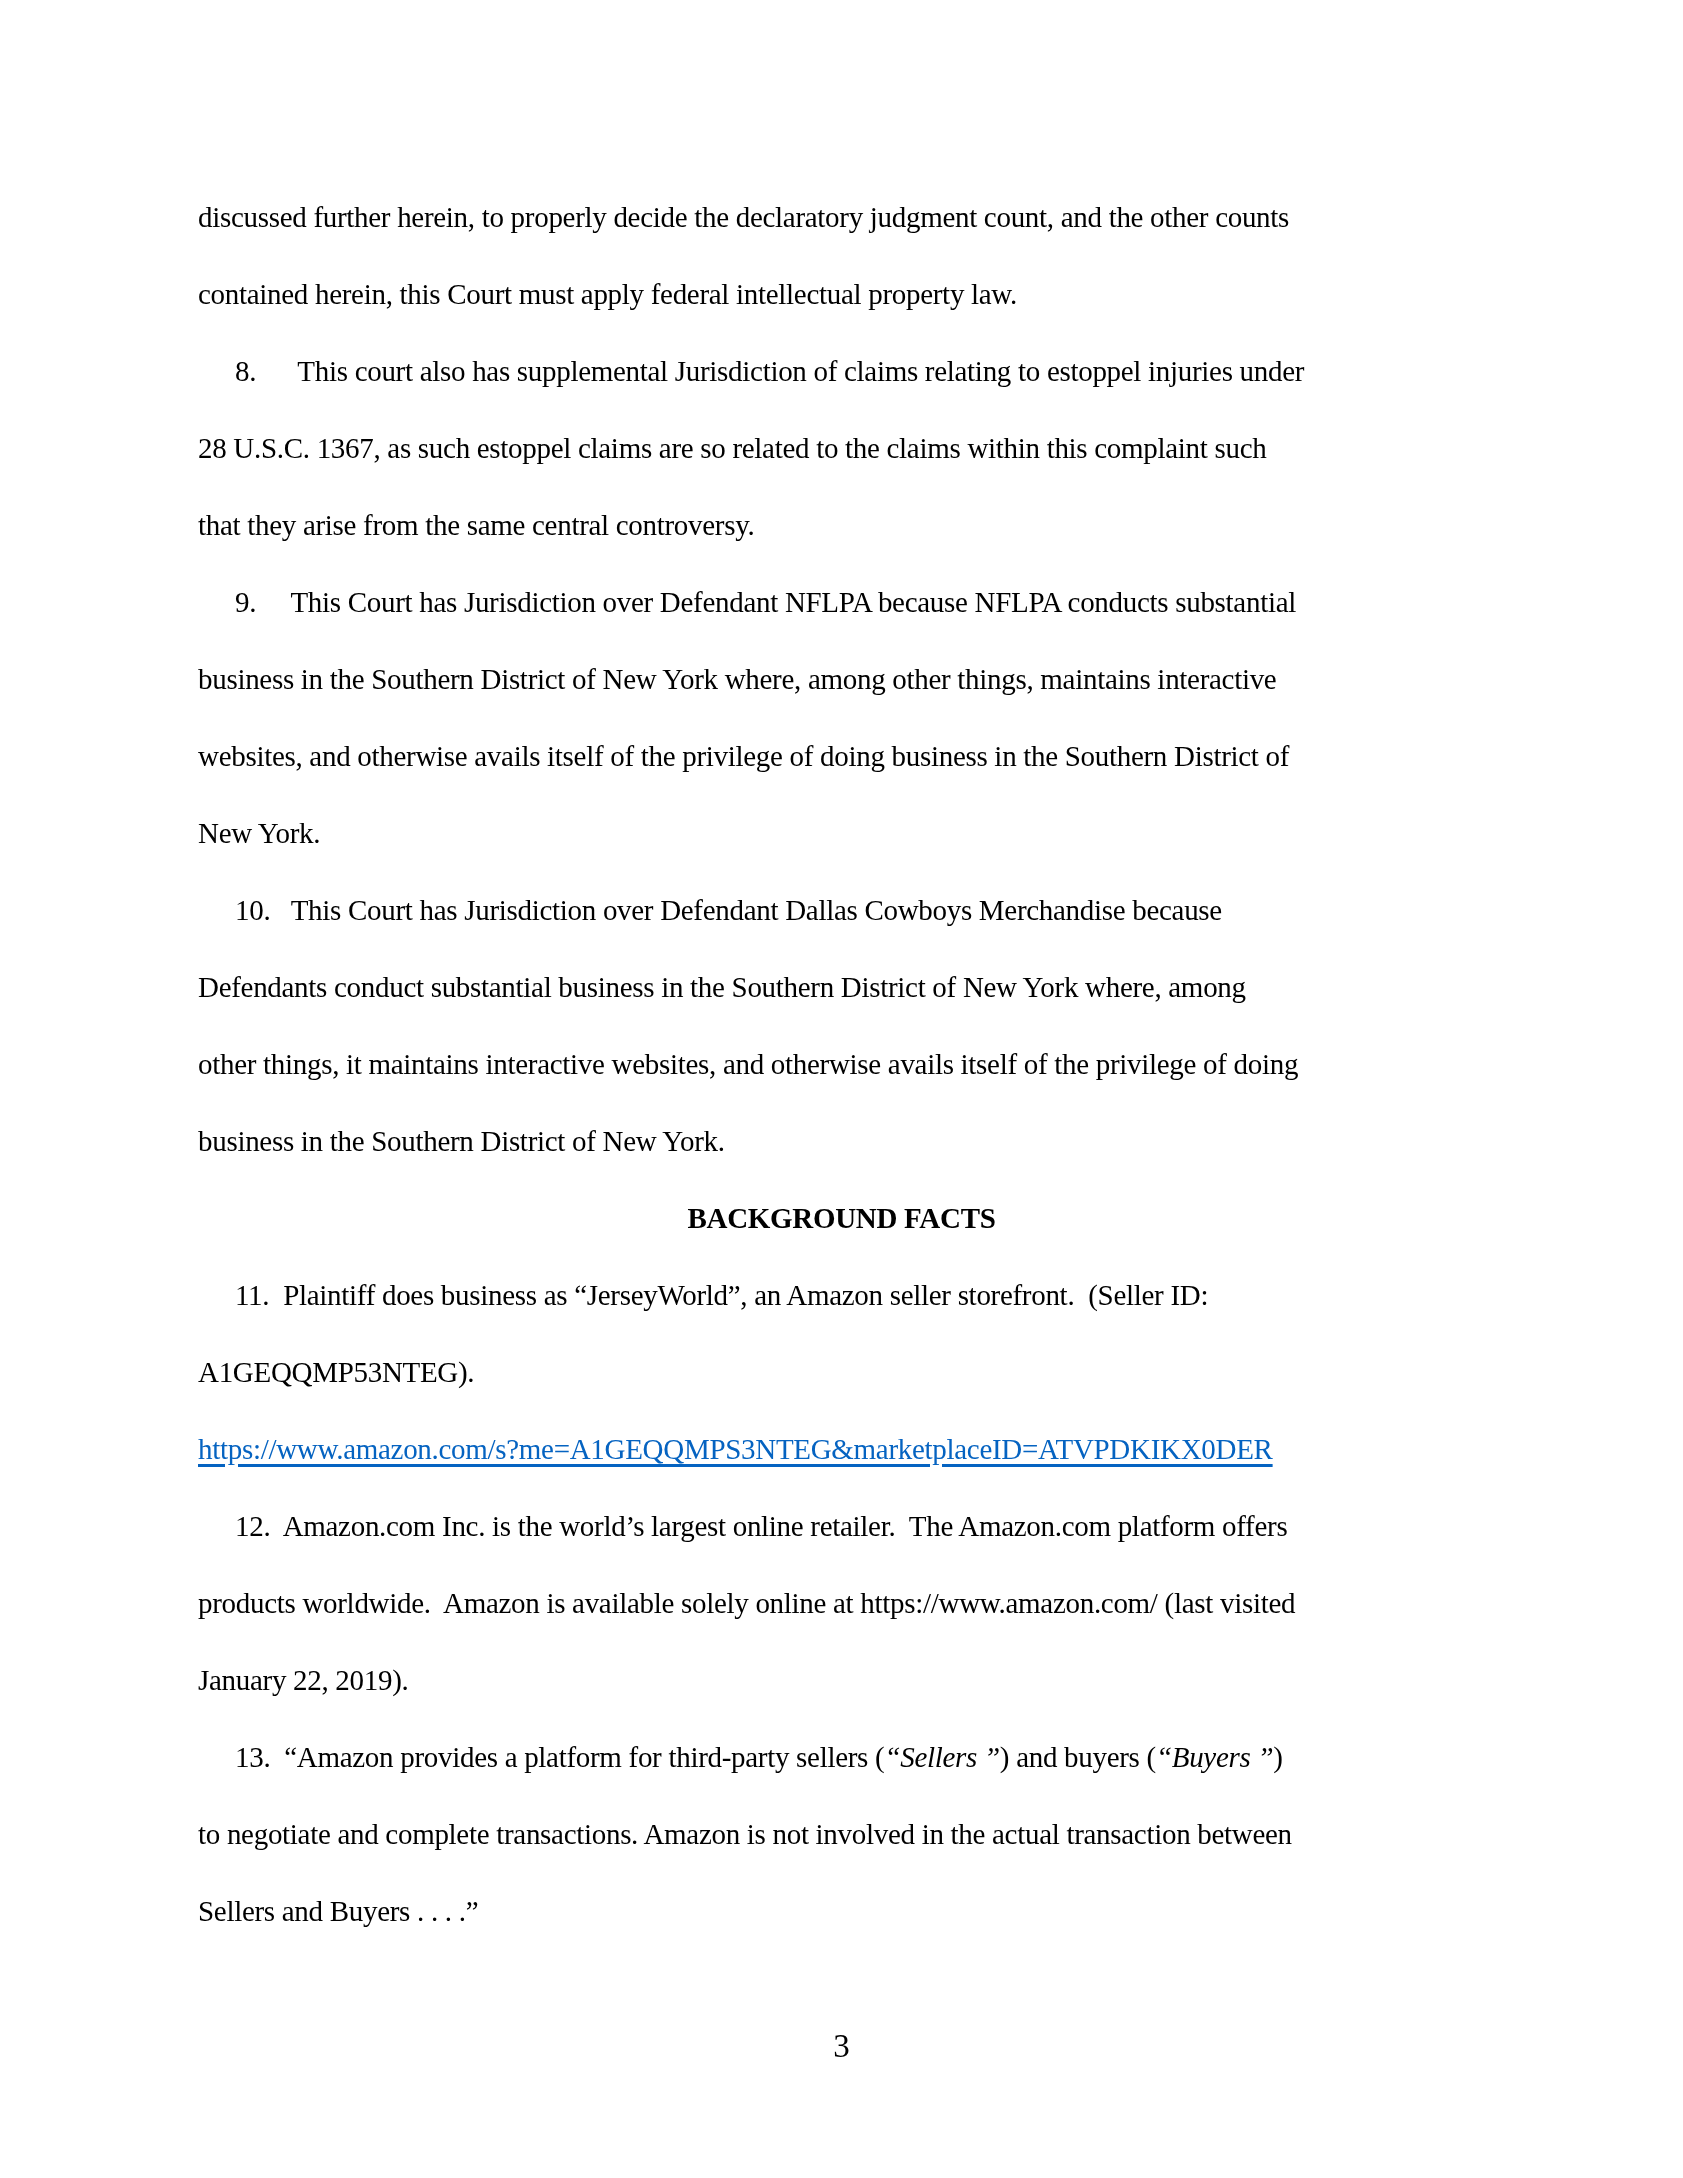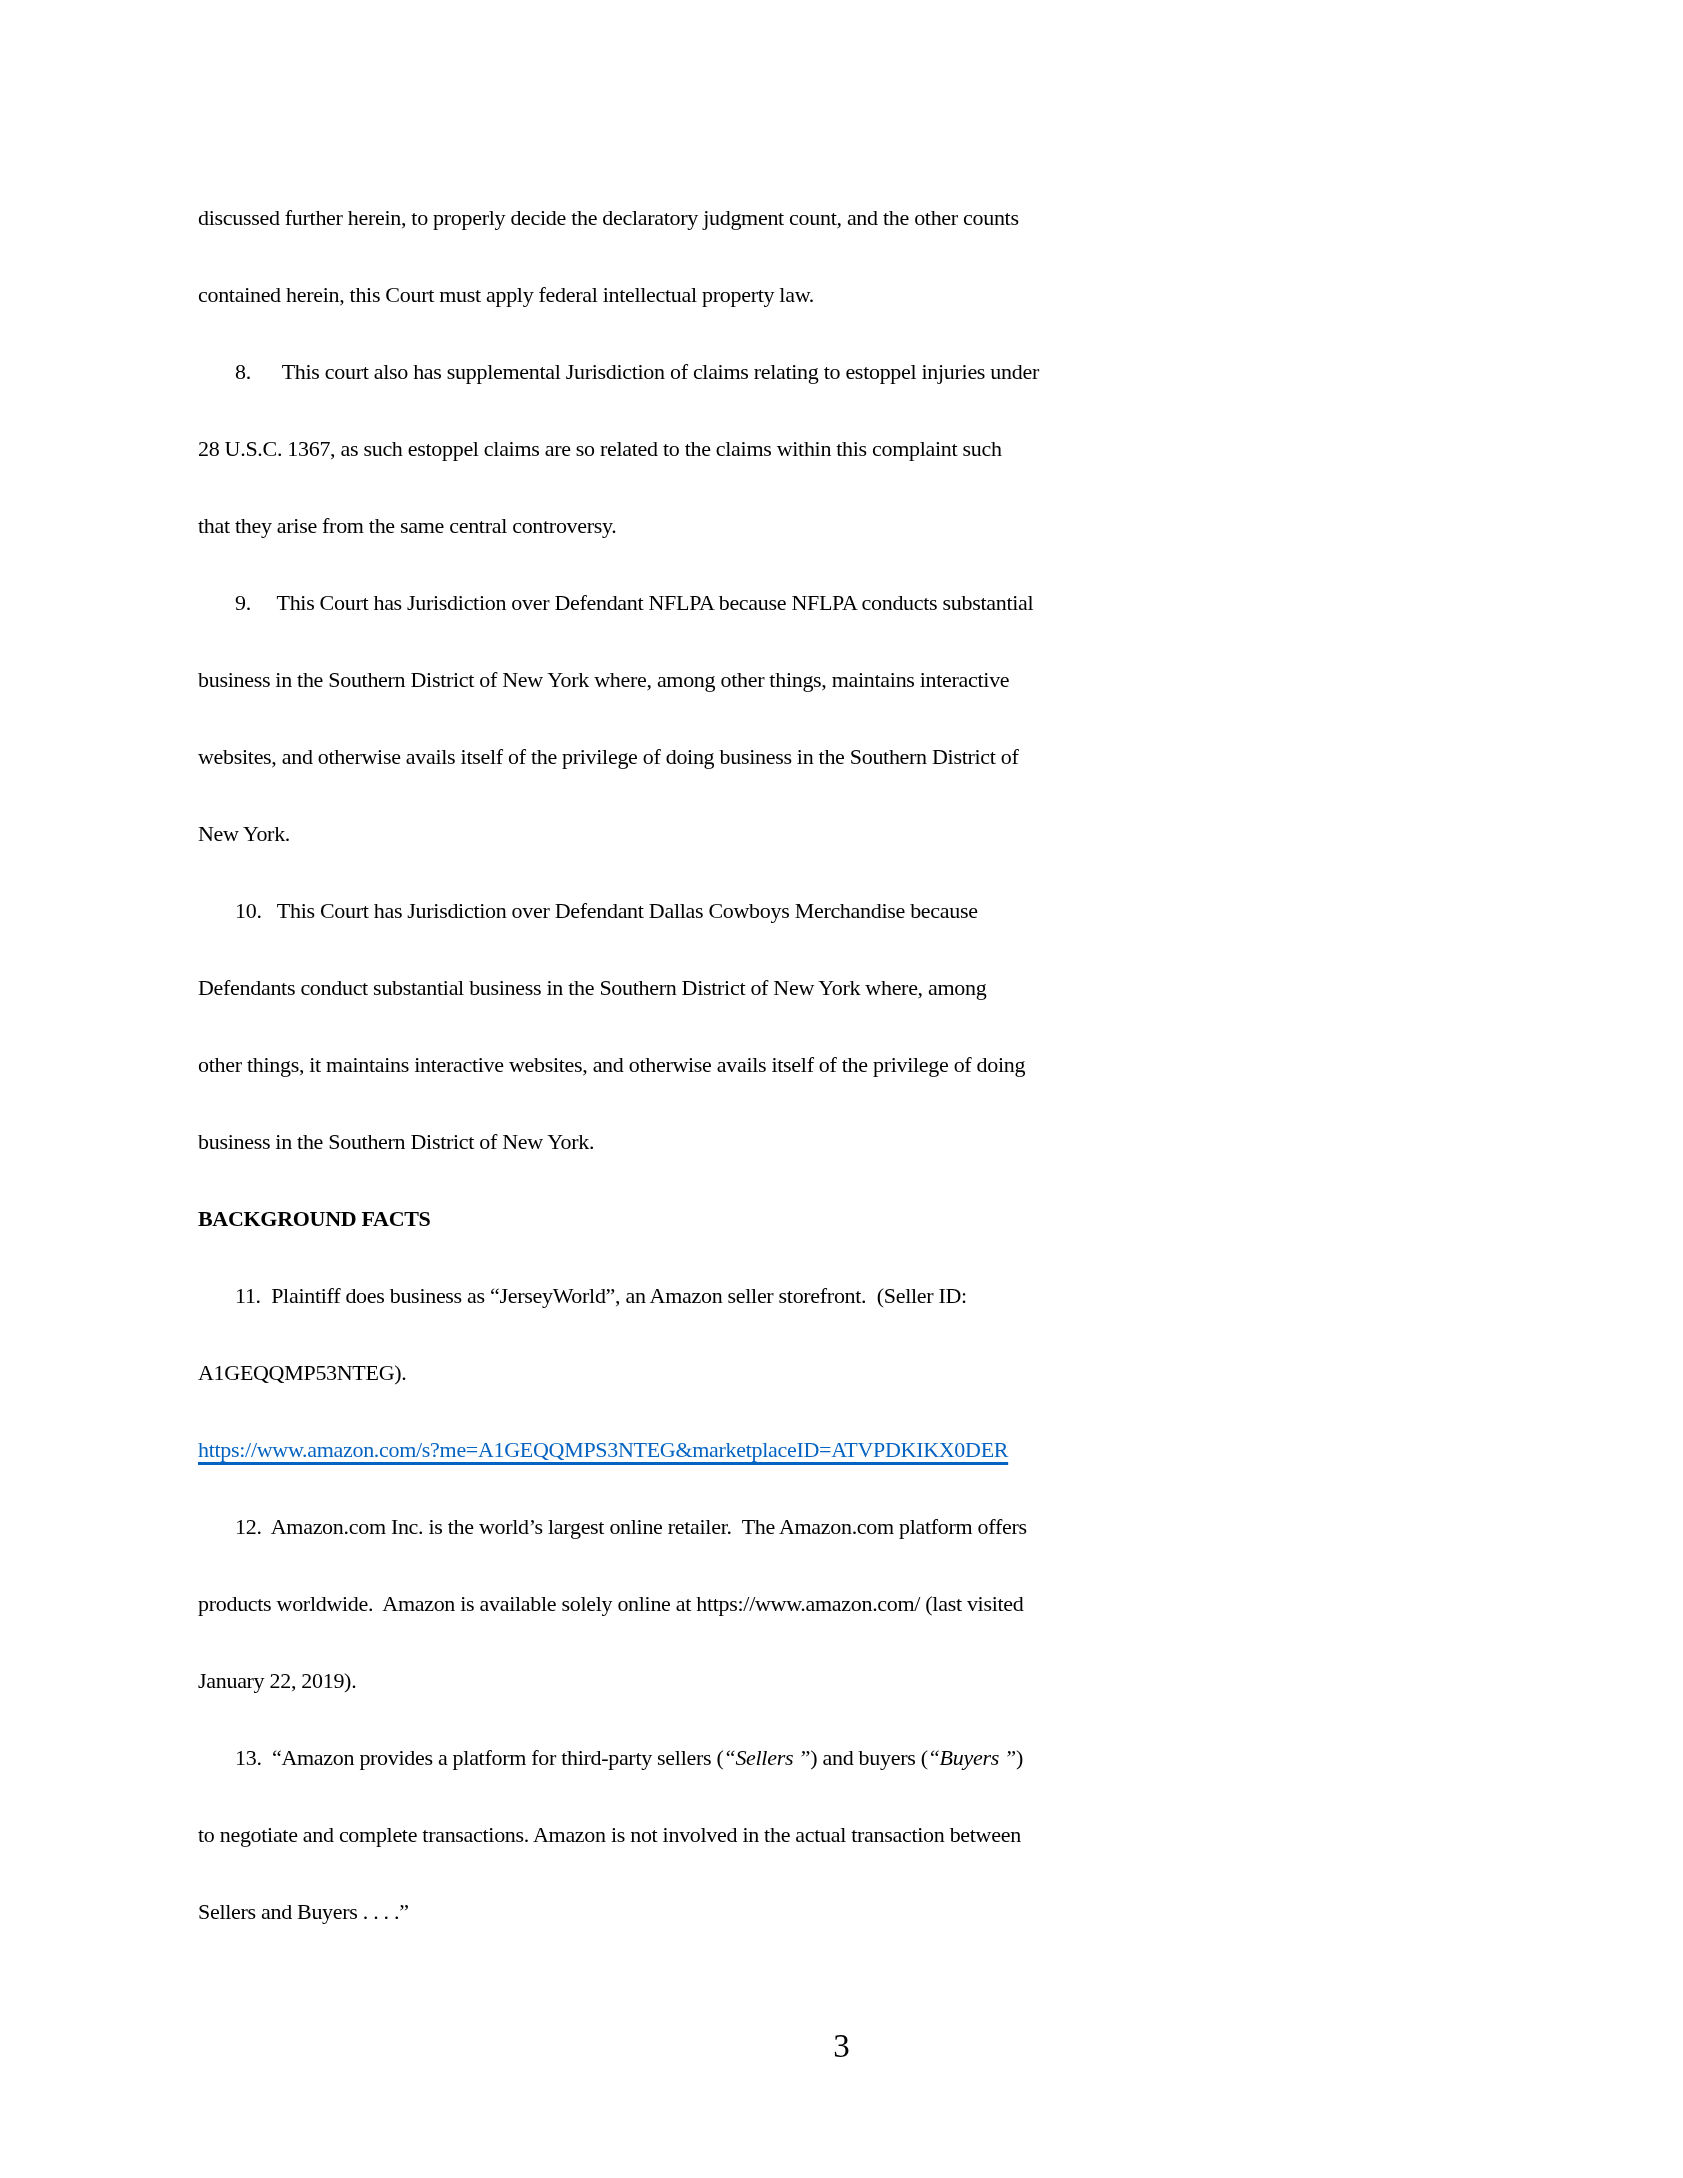"discussed further herein, to properly" .doc { font-size: 22px -> 29px }
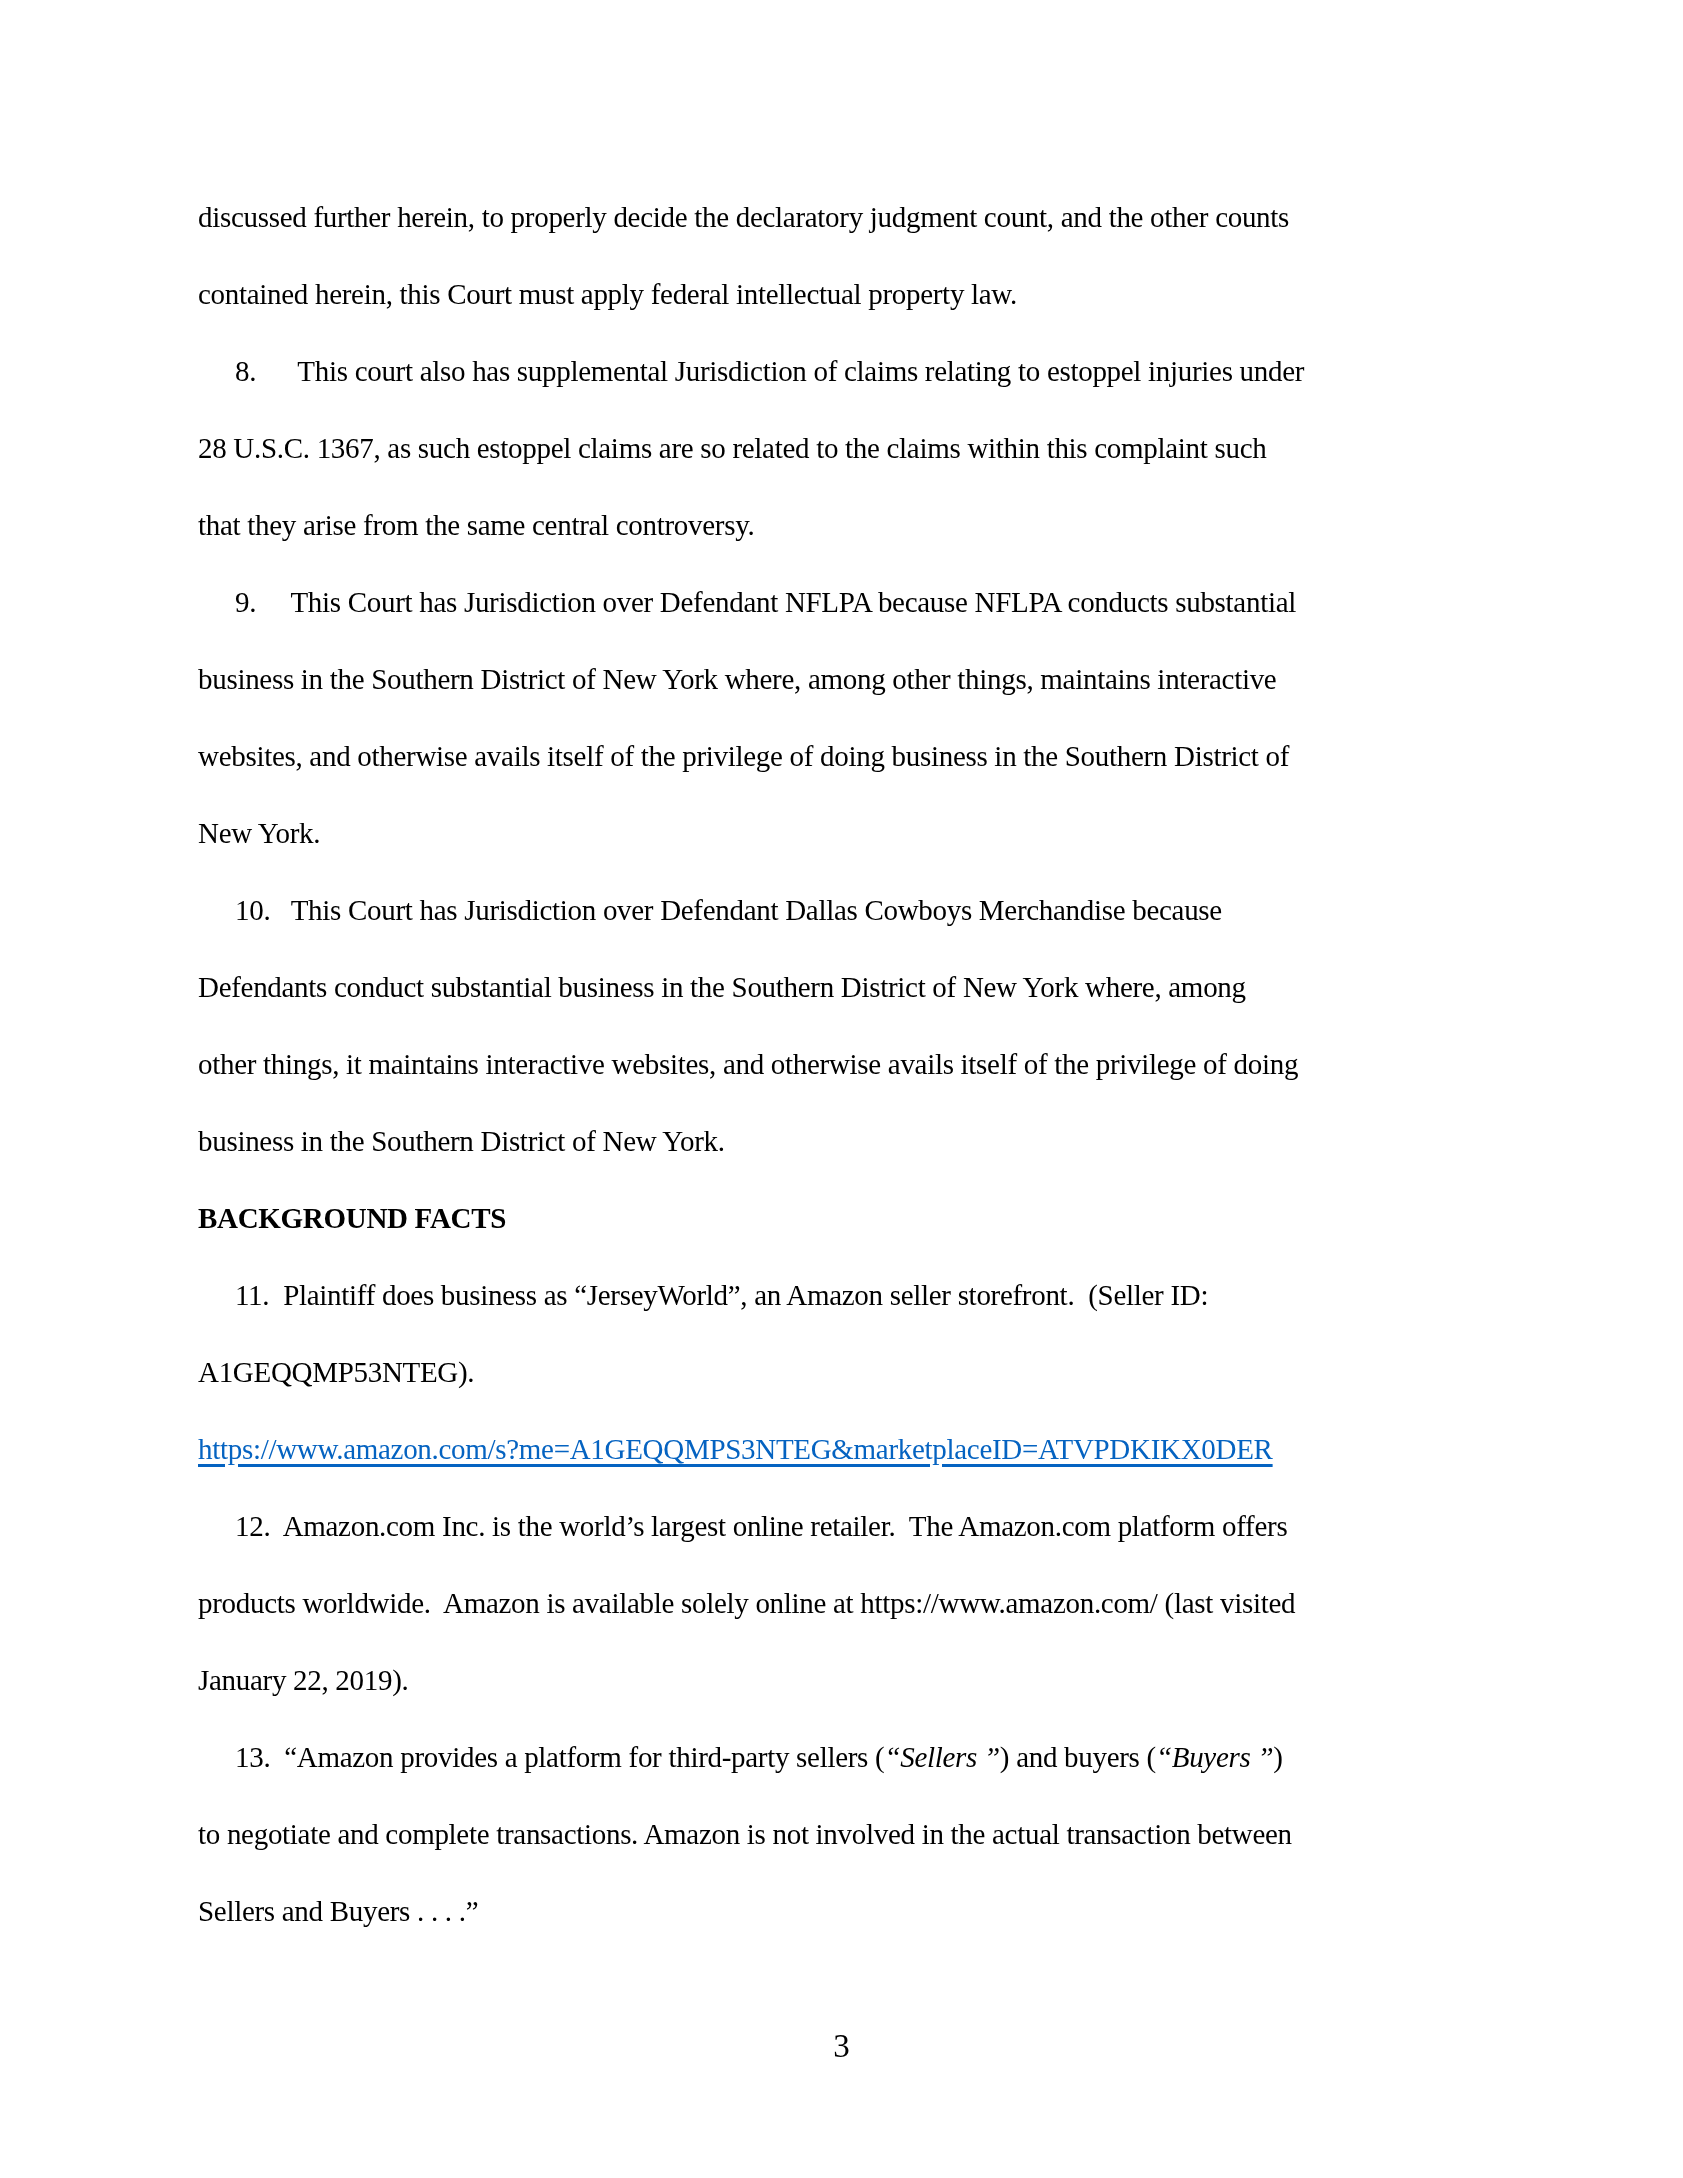"BACKGROUND FACTS" .heading { text-align: left -> center }
